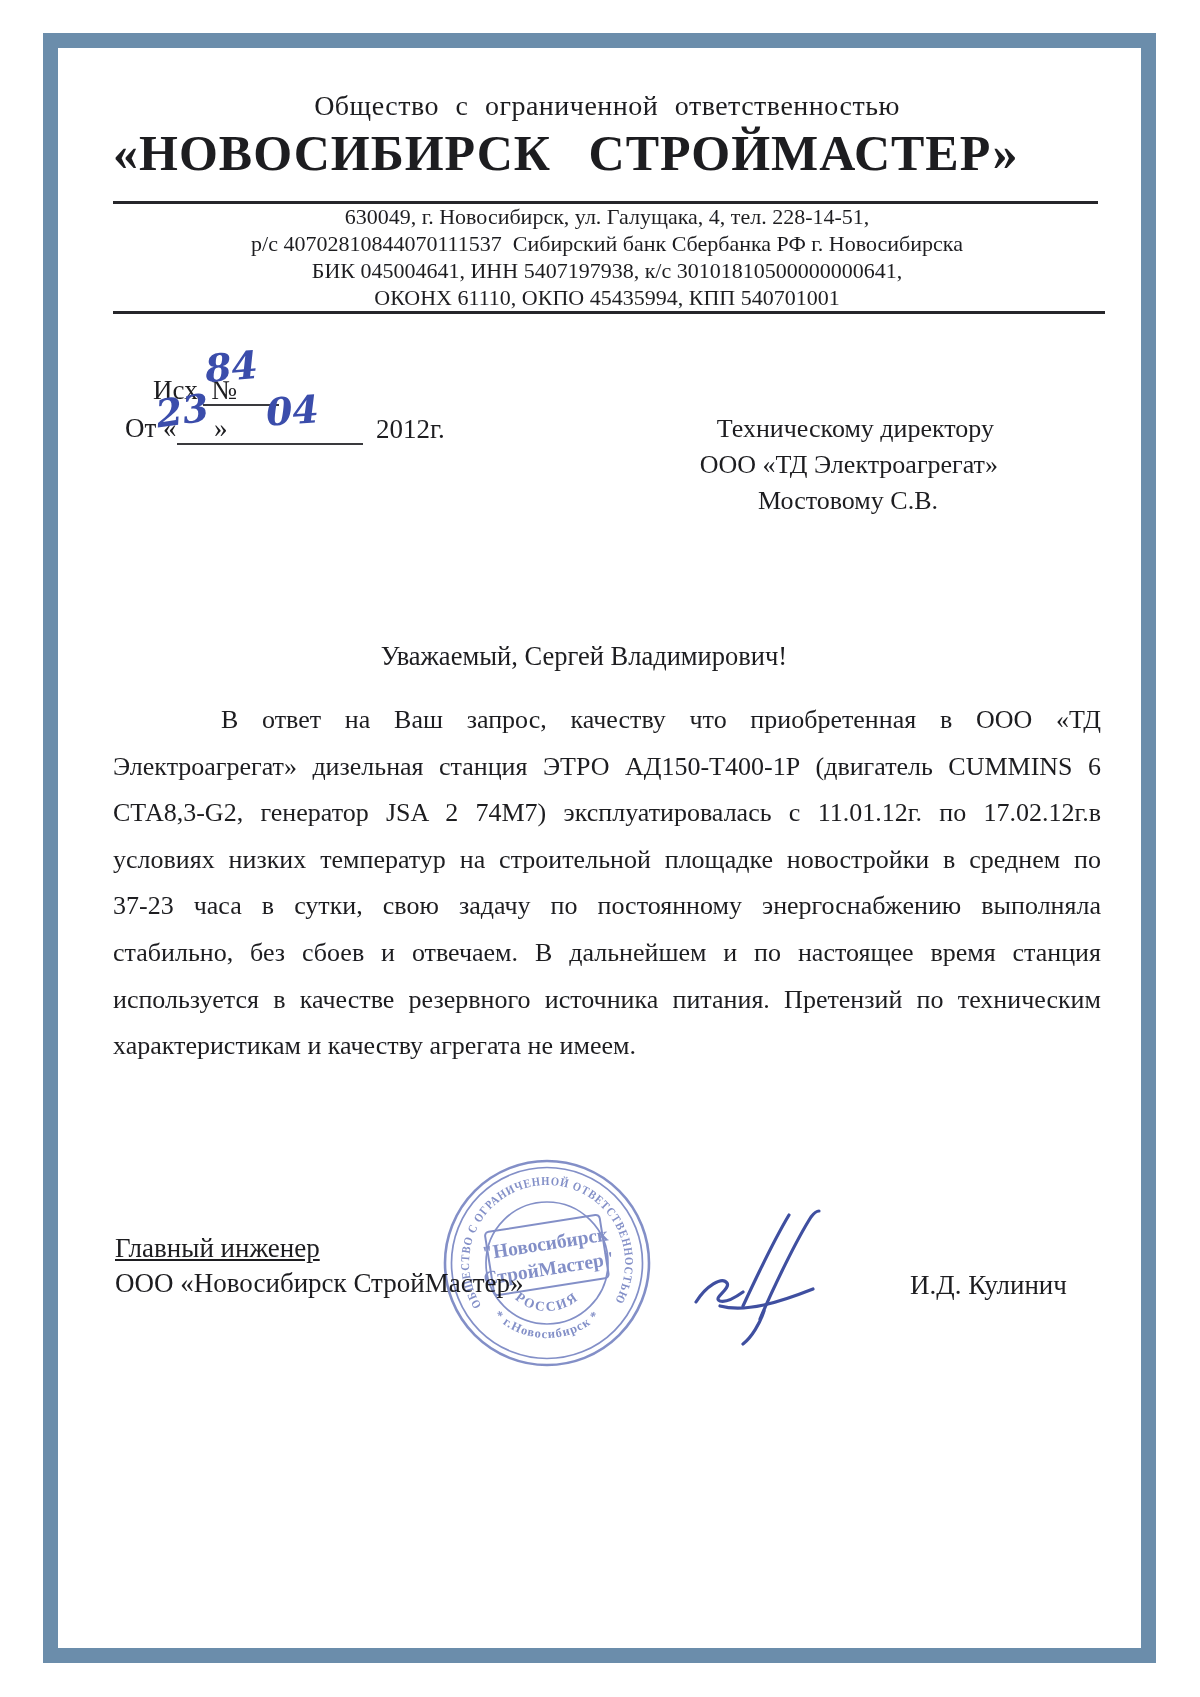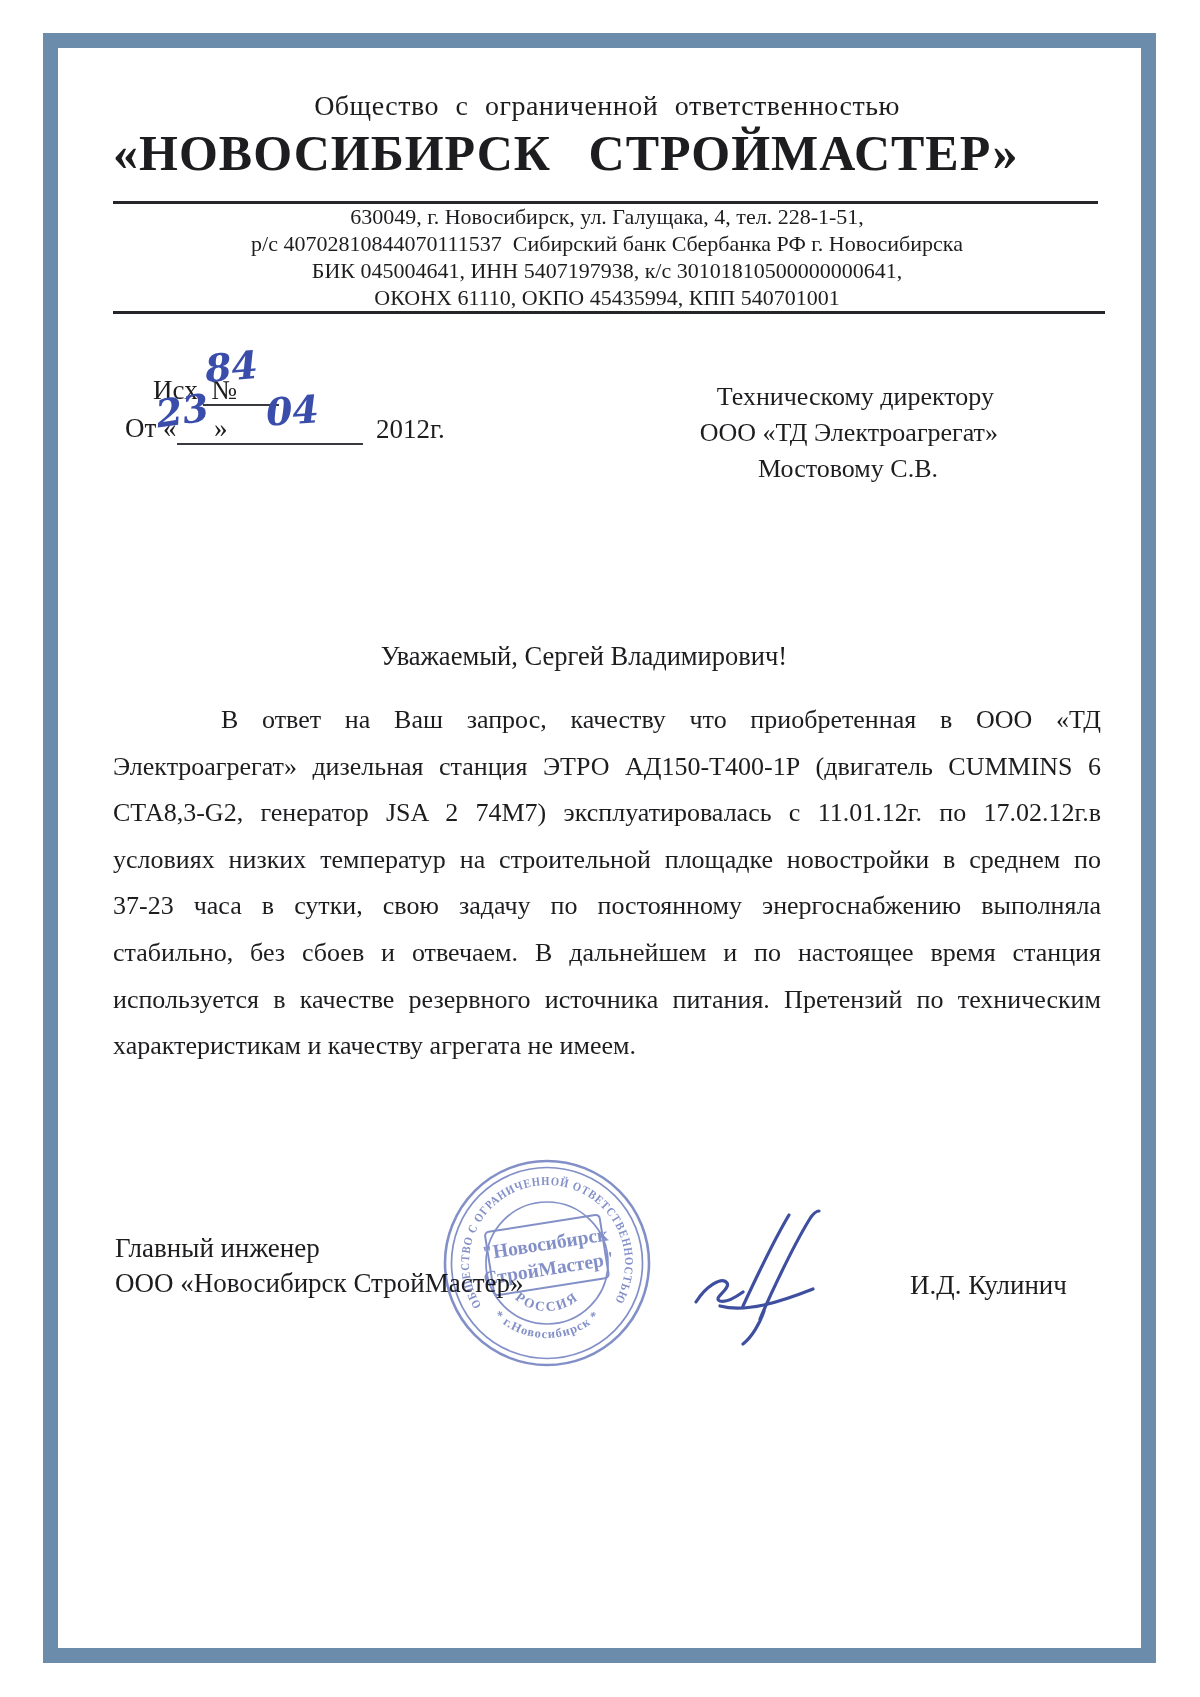"630049, г. Новосибирск, ул. Галущака," div { text: 228-1-51 -> 228-14-51 }
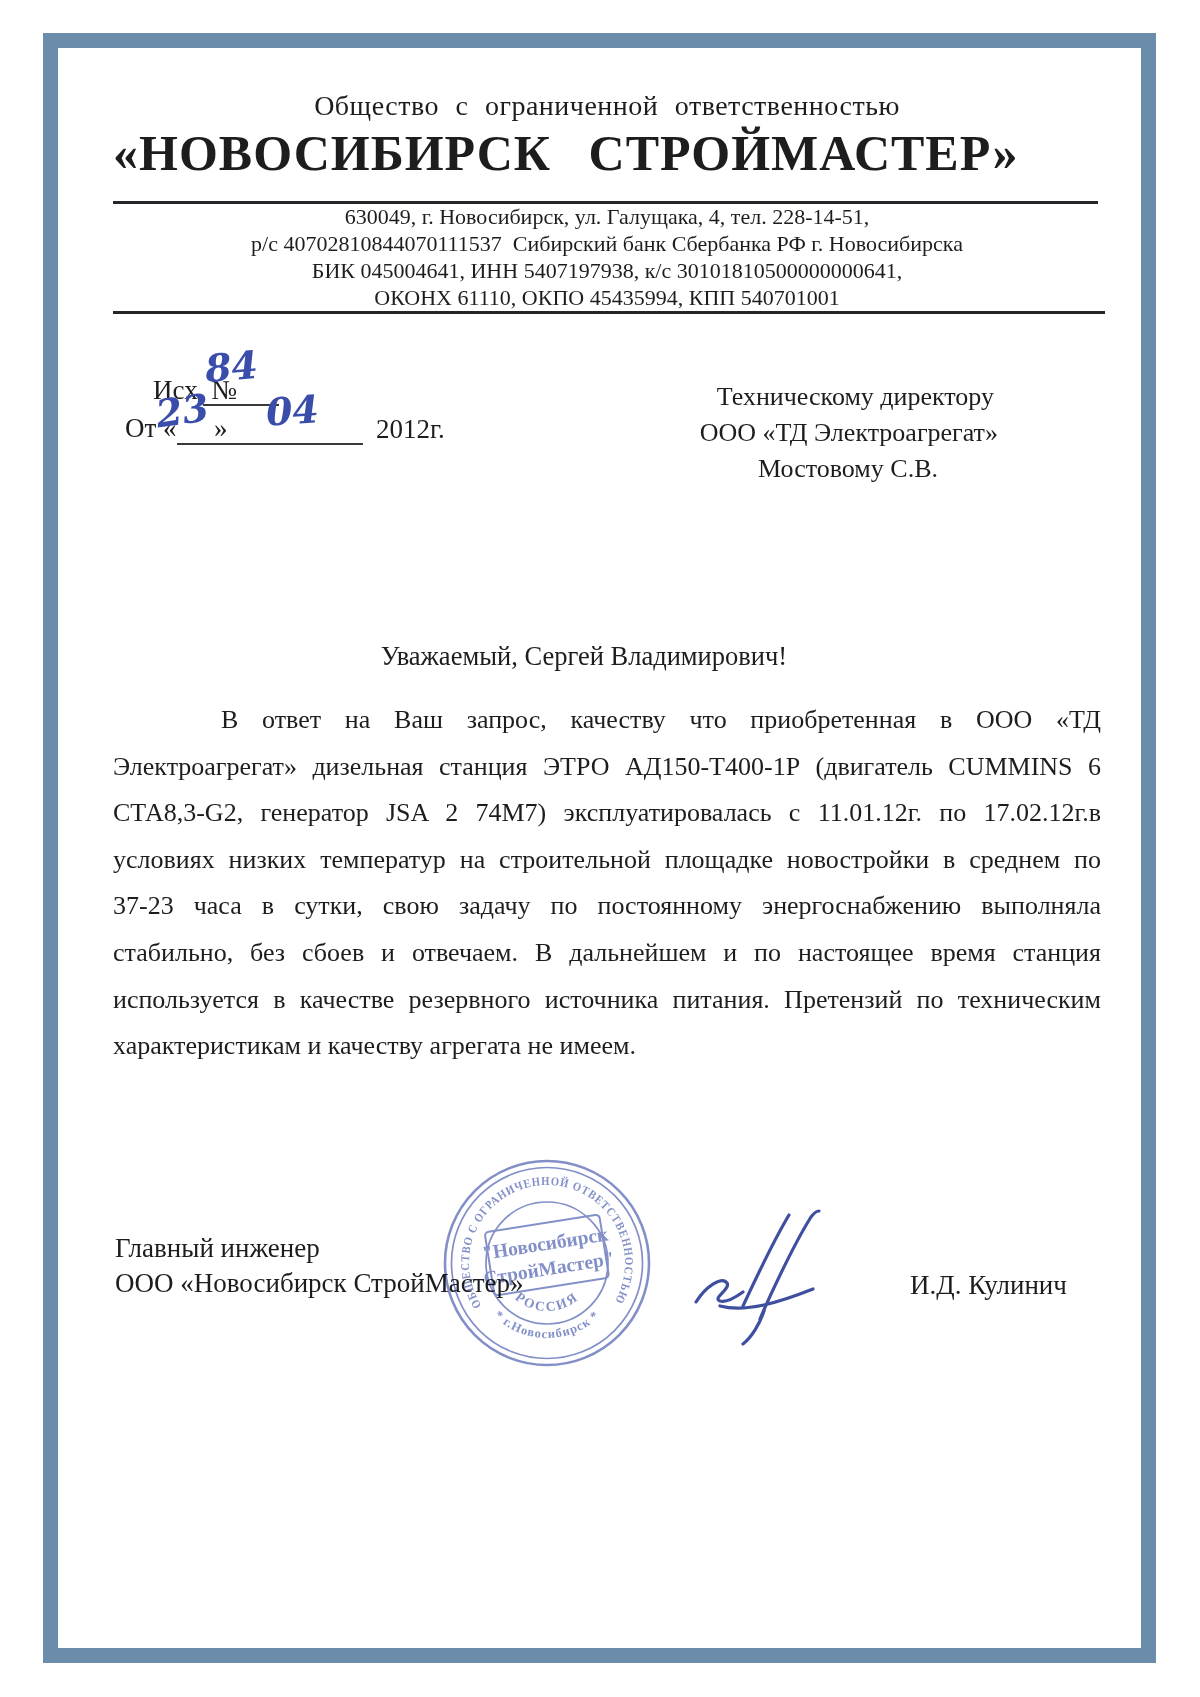"Техническому директору" div { margin-top: none -> 32px }
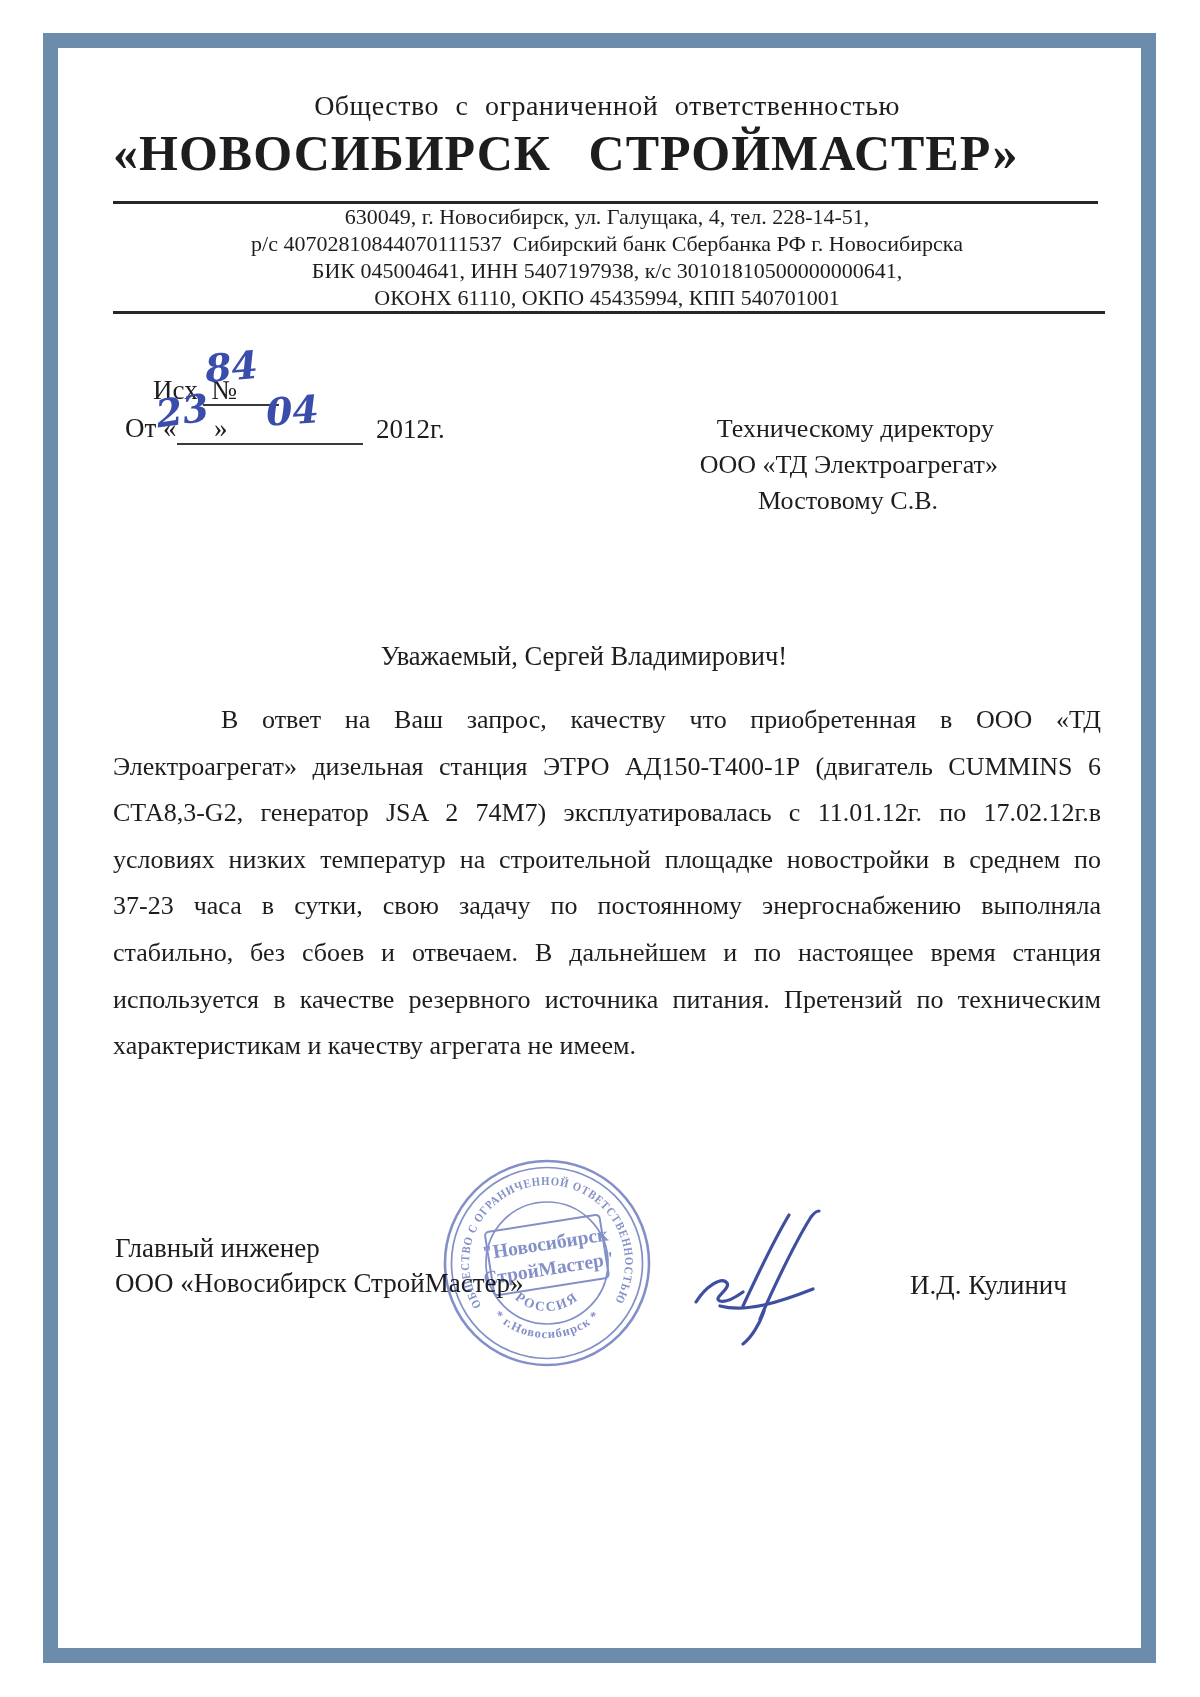"Главный инженер" div.abs { text-decoration: none -> underline }
